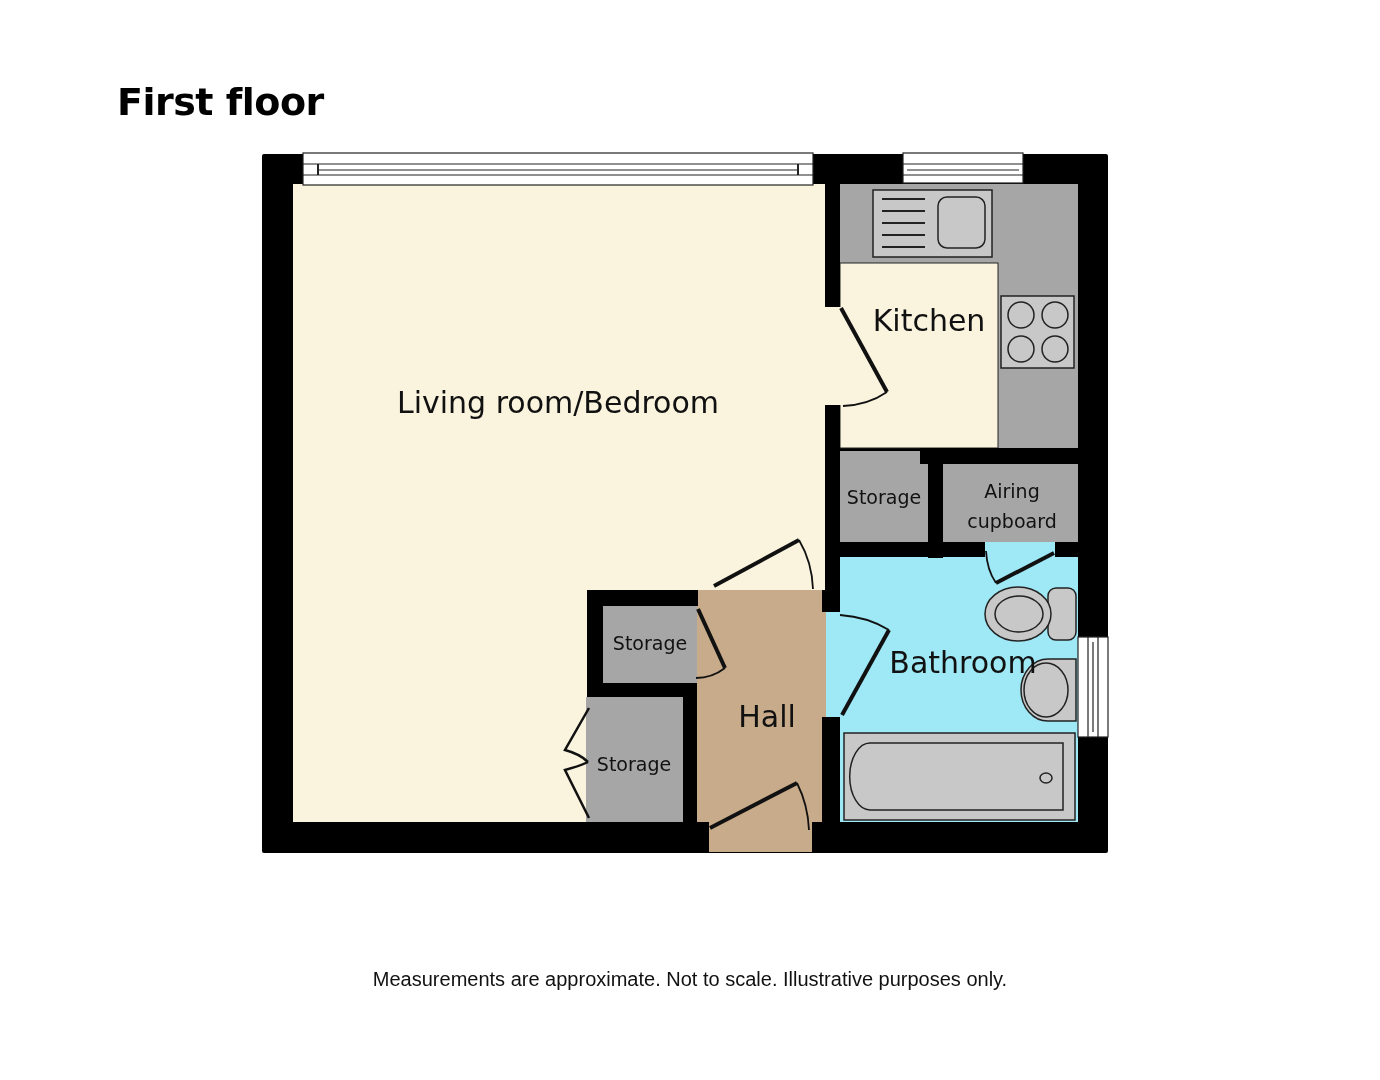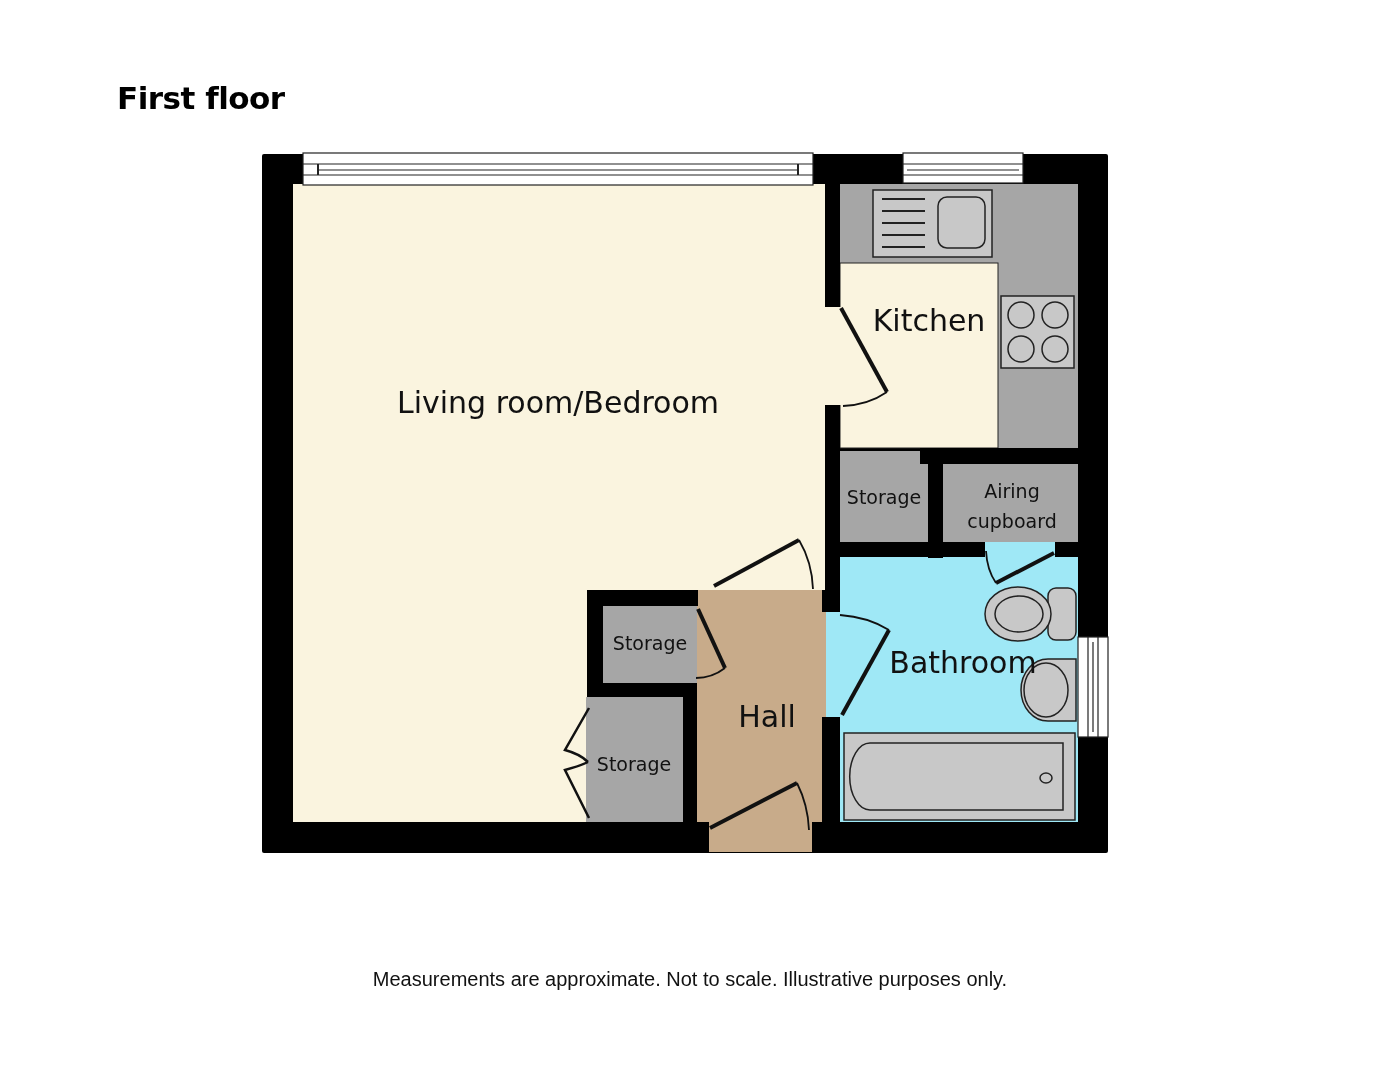"First floor" .title { font-size: 31px -> 38px }
